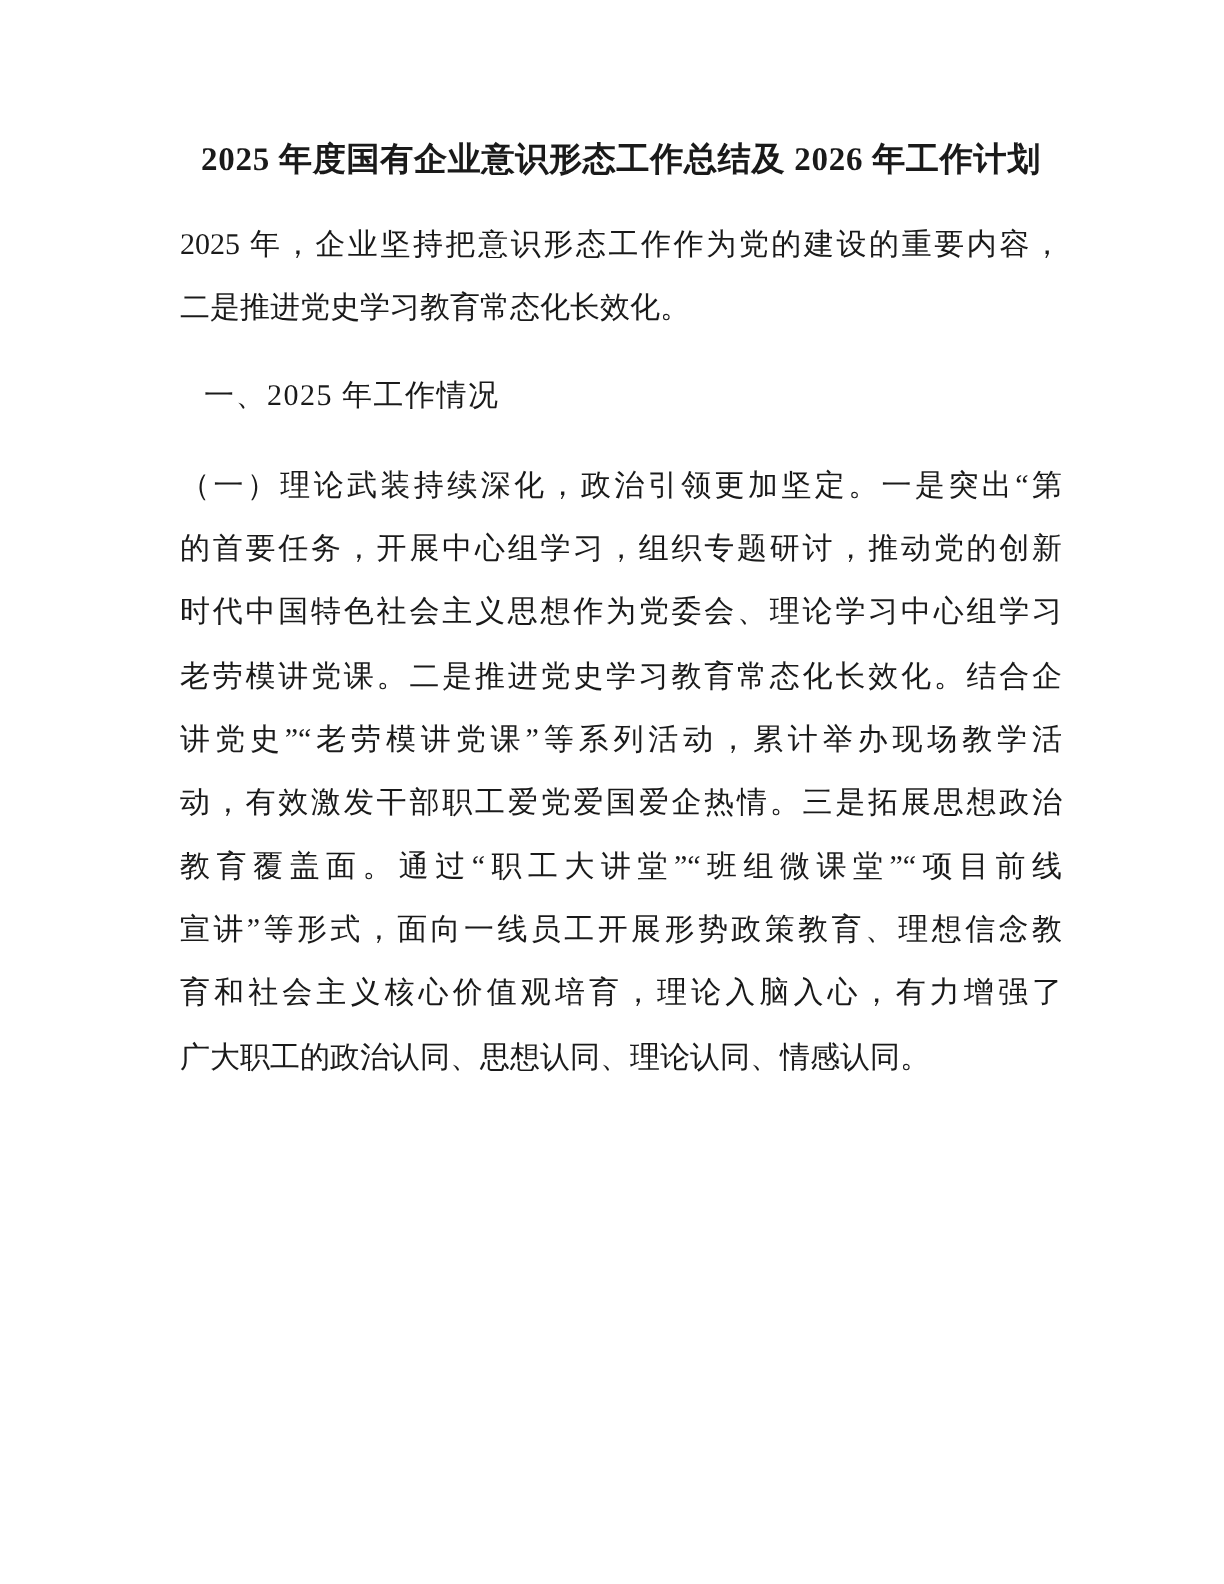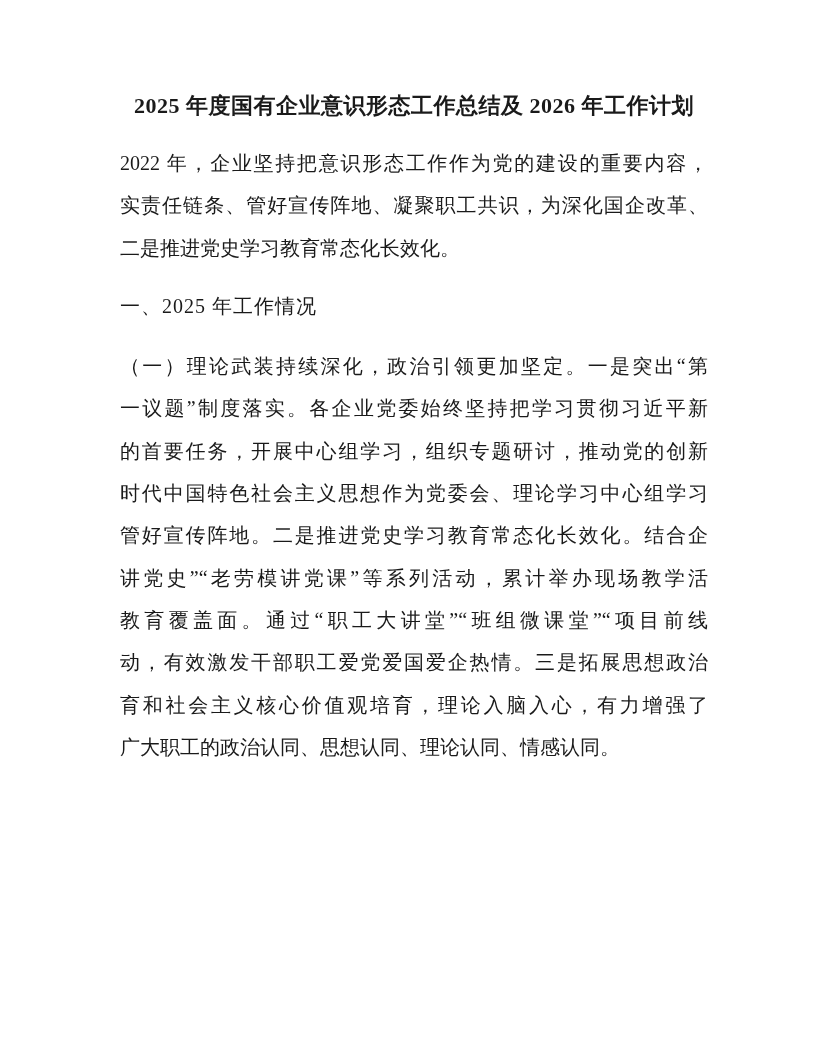"2022 年，企业坚持把意识形态工作作为党的建设的重要内容，" div.line { text: 2022 -> 2025 }
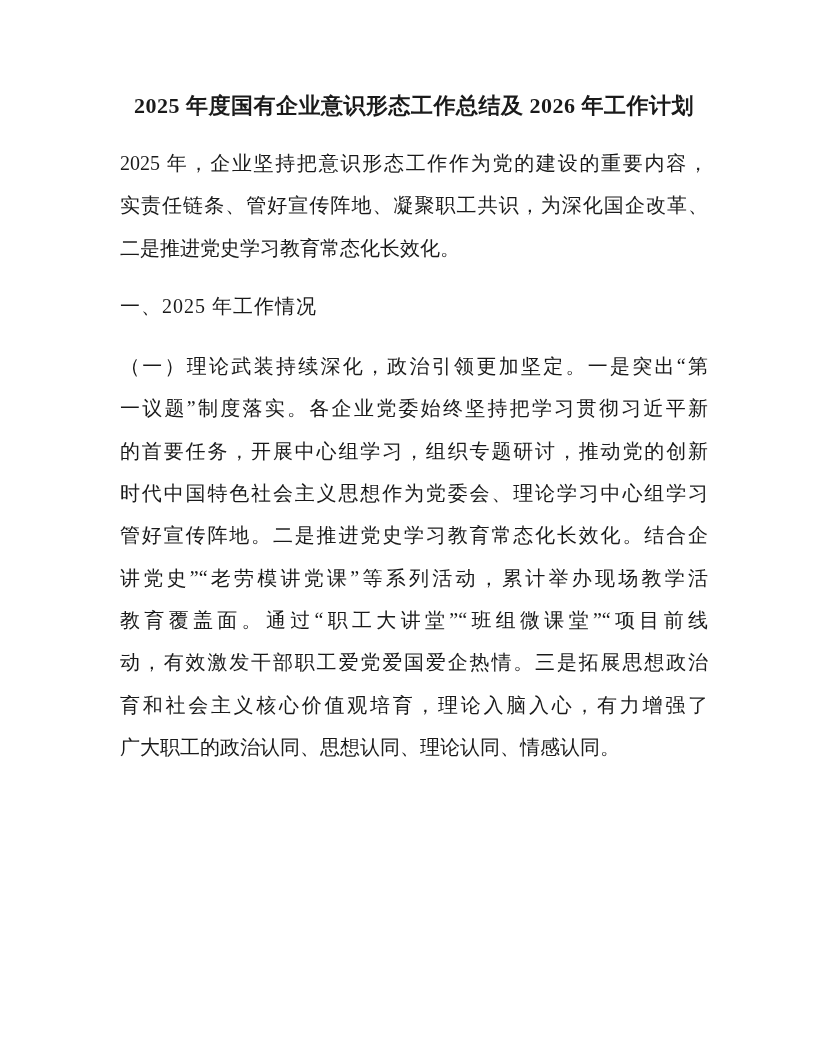"实责任链条、管好宣传阵地、凝聚职工共识，为深化国企改革、" div.line { html: <div>实责任链条、管好宣传阵地、凝聚职工共识，为深化国企改革、</div> -> none }
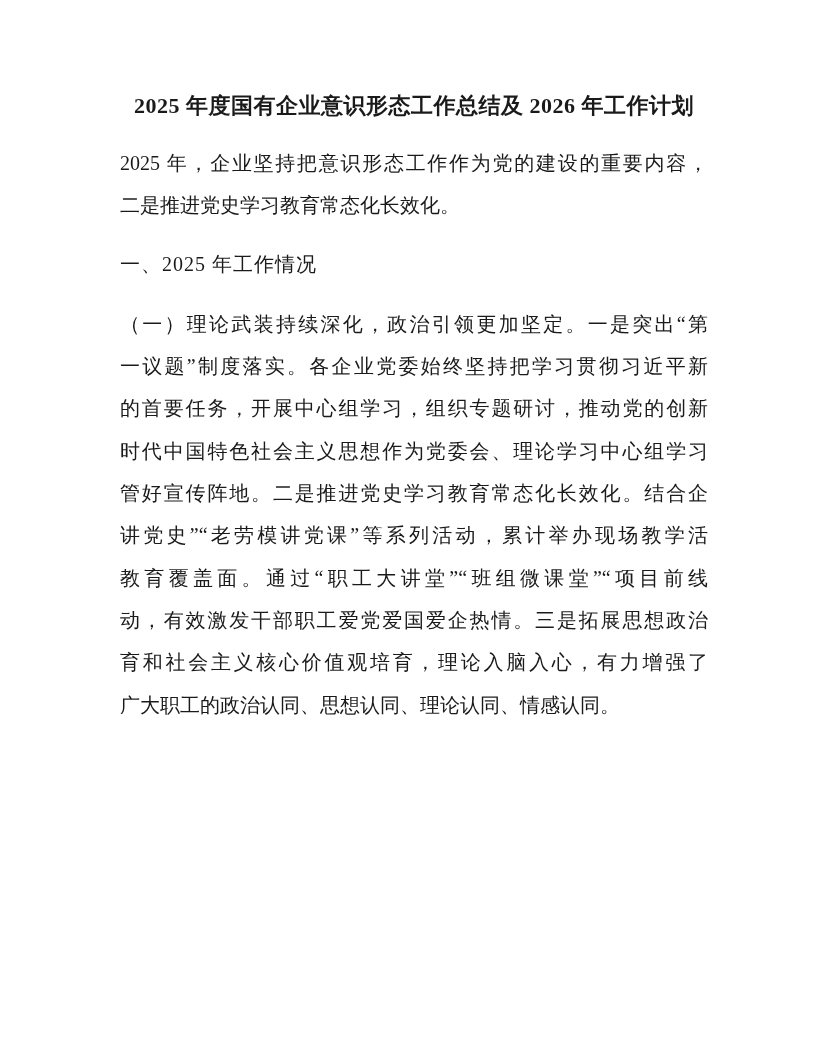"一、2025 年工作情况" .section-heading { margin: 0 -> 16px }
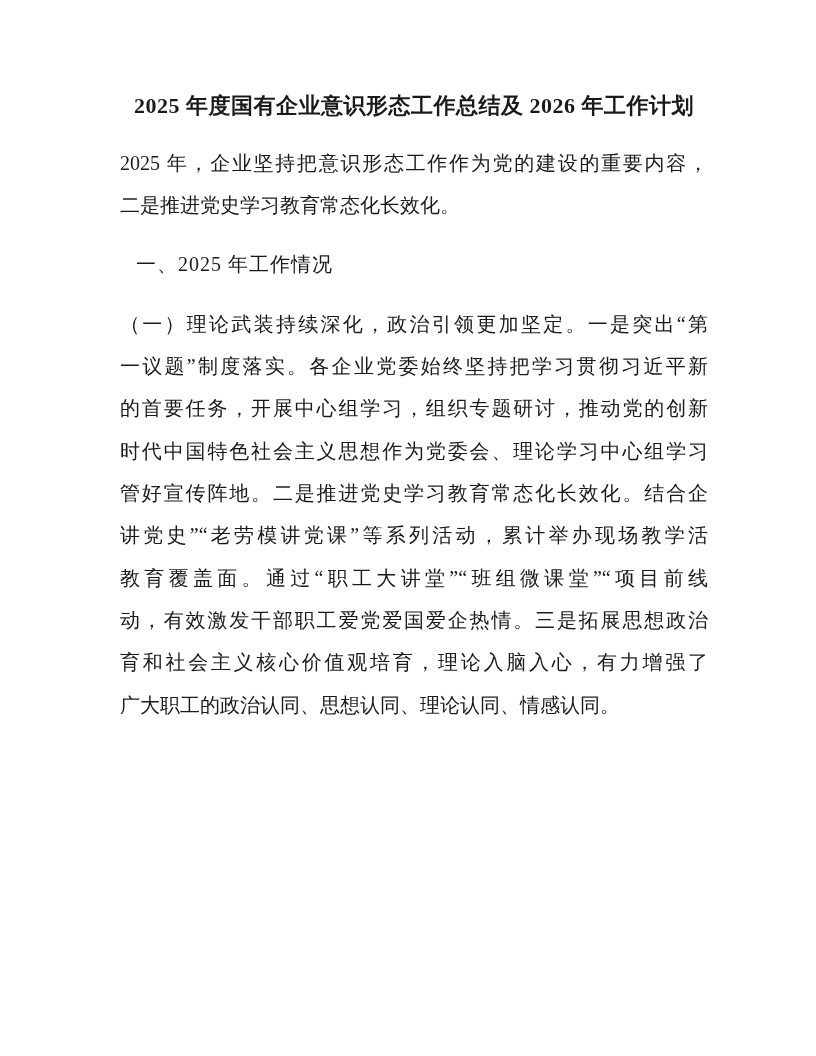"一议题”制度落实。各企业党委始终坚持把学习贯彻习近平新" div.line { html: <div>一议题”制度落实。各企业党委始终坚持把学习贯彻习近平新</div> -> none }
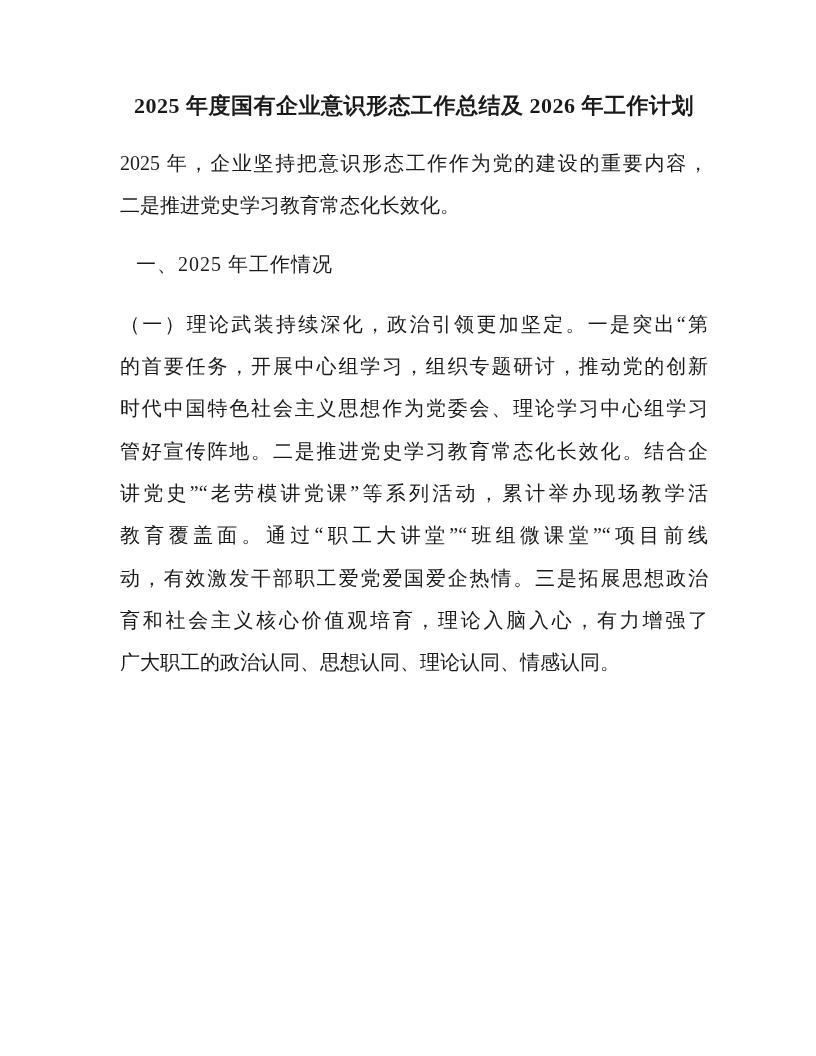"管好宣传阵地。二是推进党史学习教育常态化长效化。结合企" div.line { text: 管好宣传阵地 -> 老劳模讲党课 }
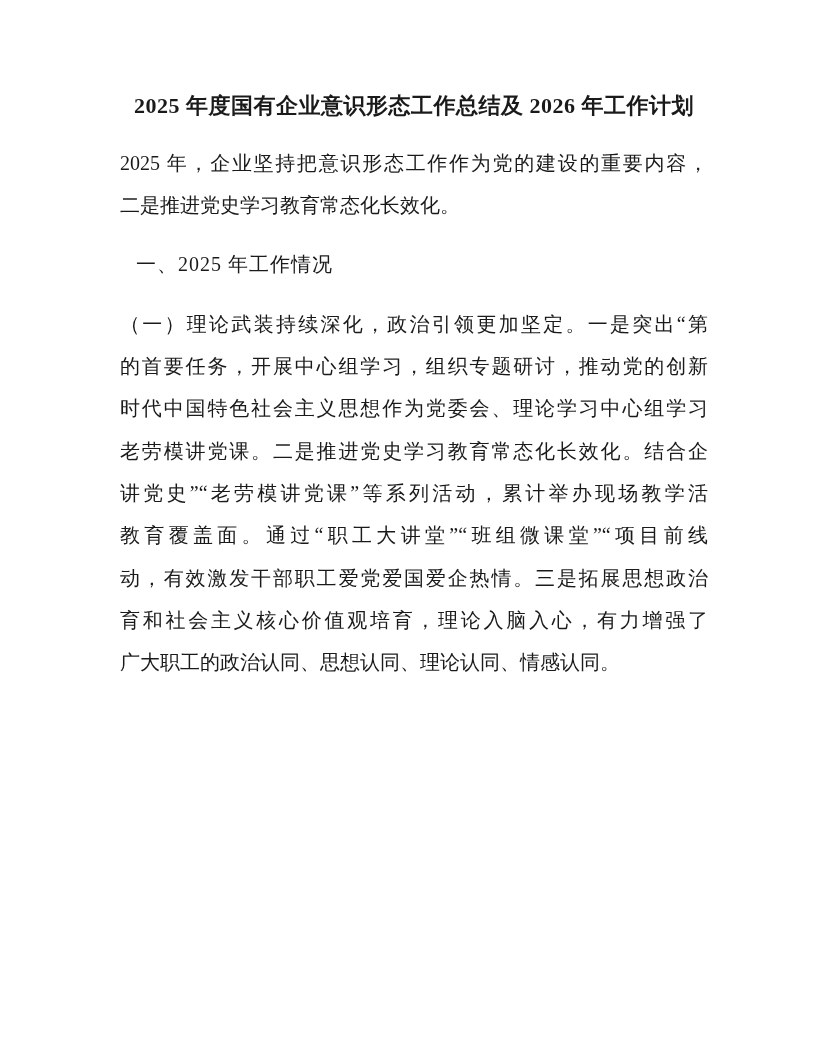"教育覆盖面。通过“职工大讲堂”“班组微课堂”“项目前线" div.line { order: before "动，有效激发干部职工爱党爱国爱企热情。三是拓展思想政治" -> after "动，有效激发干部职工爱党爱国爱企热情。三是拓展思想政治" }
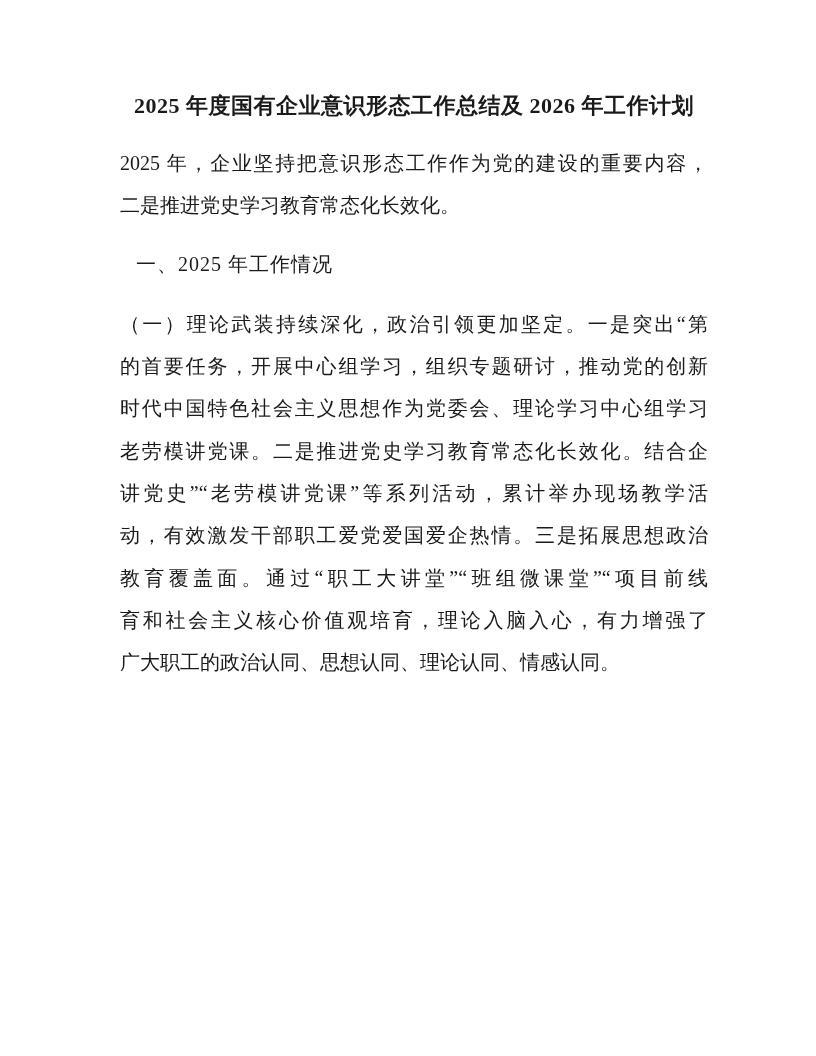"宣讲”等形式，面向一线员工开展形势政策教育、理想信念教" div.line { html: none -> <div>宣讲”等形式，面向一线员工开展形势政策教育、理想信念教</div> }
